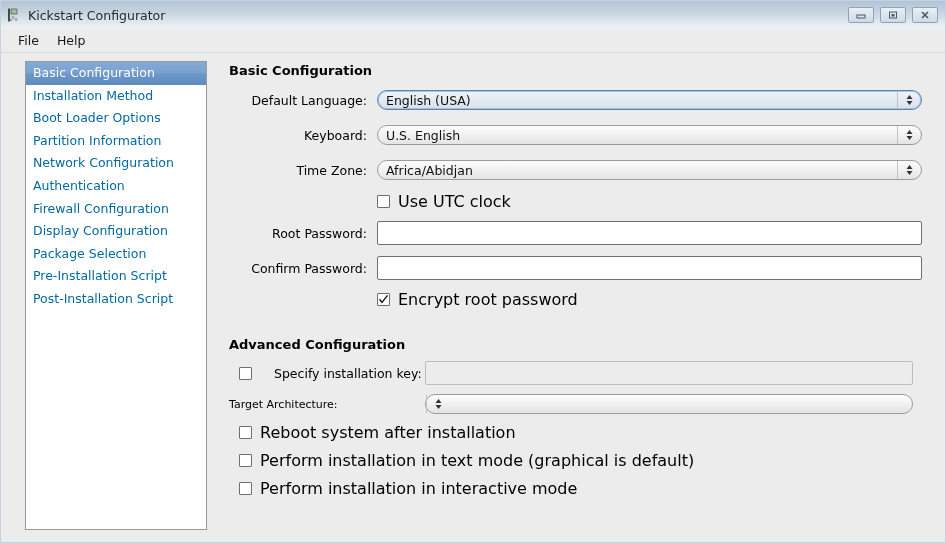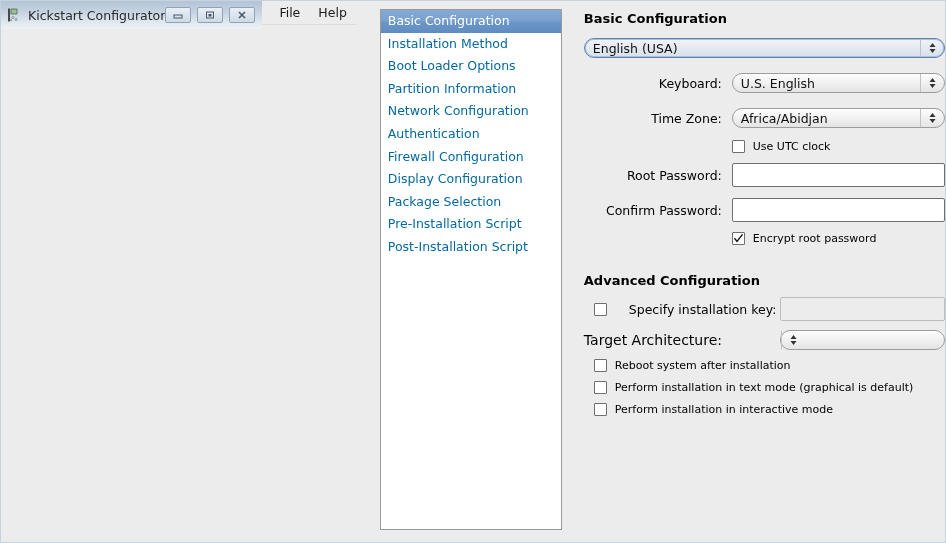"Kickstart Configurator" #window { flex-direction: row -> column }
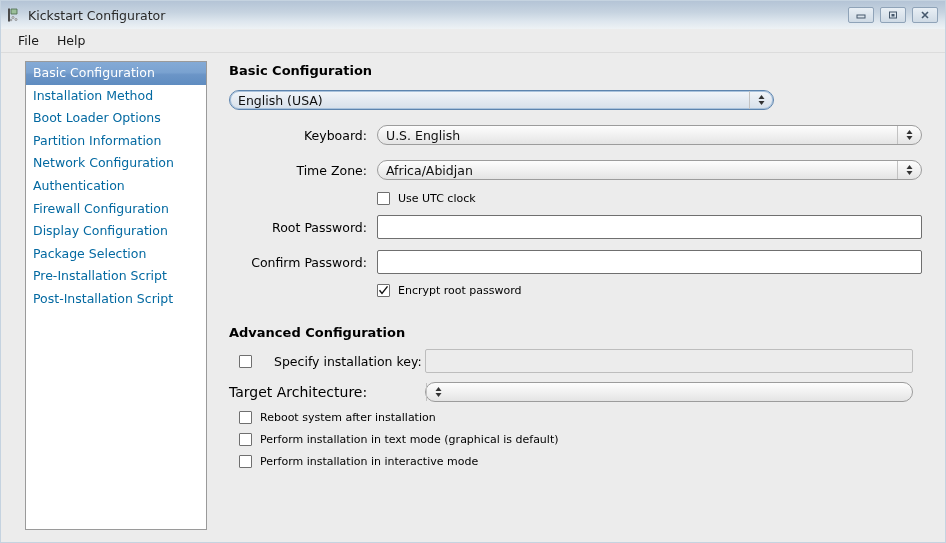"Default Language:" span.lbl { html: none -> <span>Default Language:</span> }
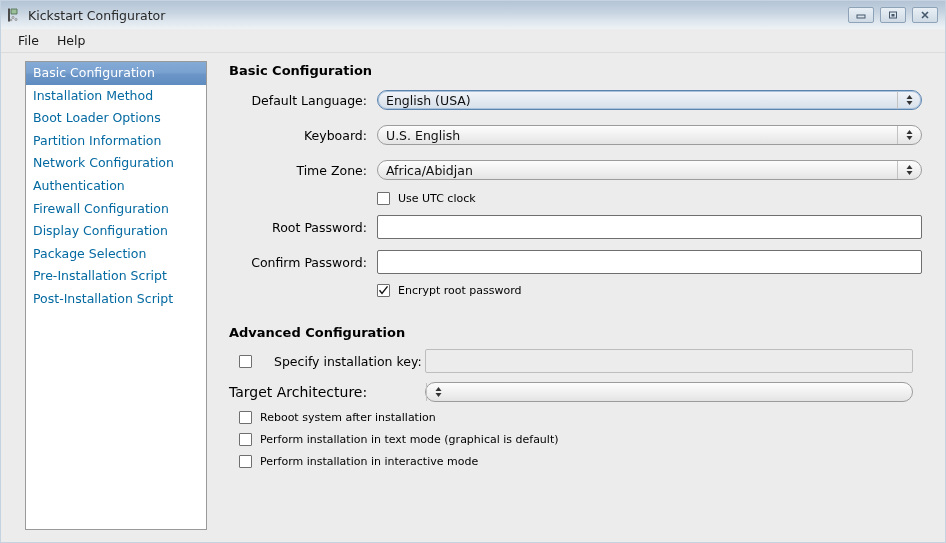"Use UTC clock" .cbrow .cblabel { font-size: 11px -> 16px }
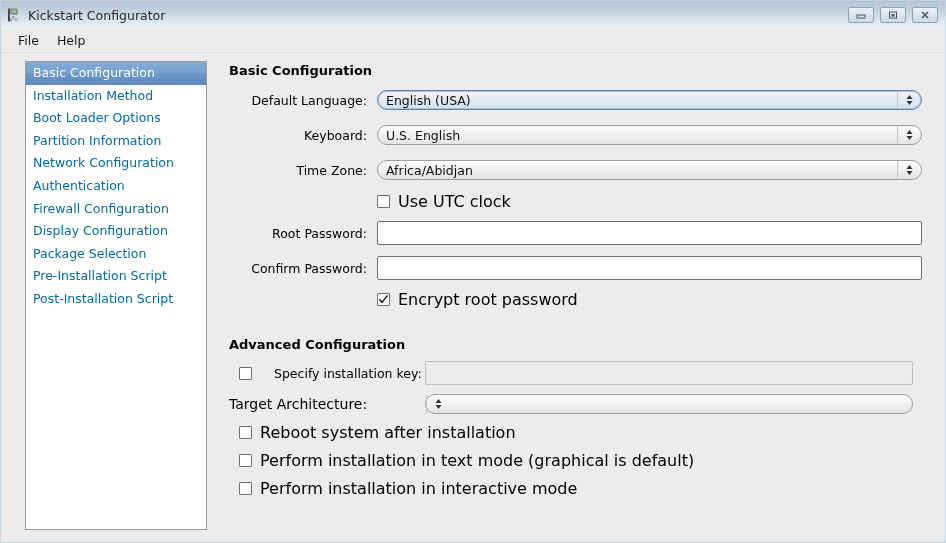"Target Architecture:" .advrow .advlbl { font-size: 14px -> 11px }
